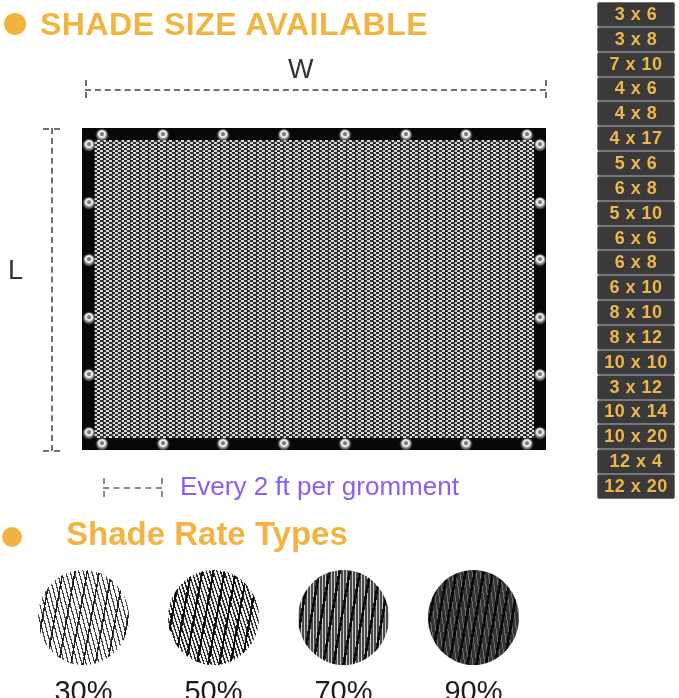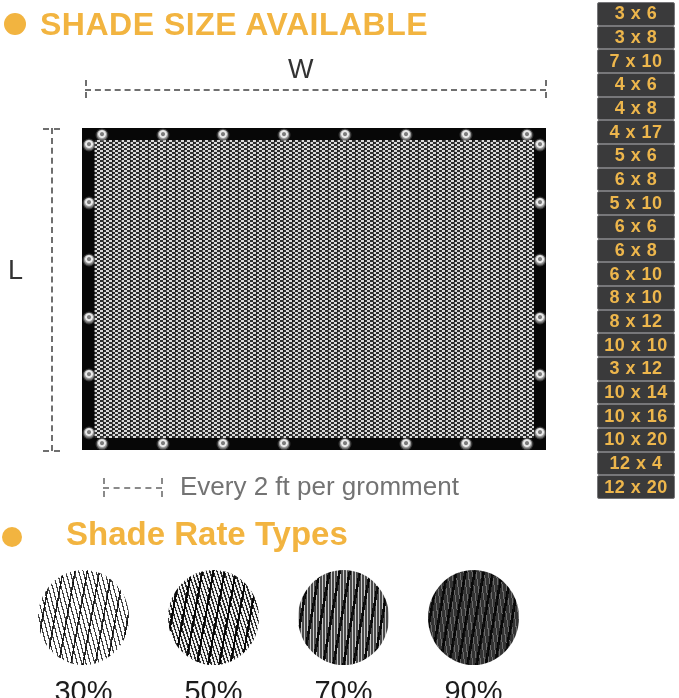"10 x 16" div.size-chip { html: <div>10 x 16</div> -> none }
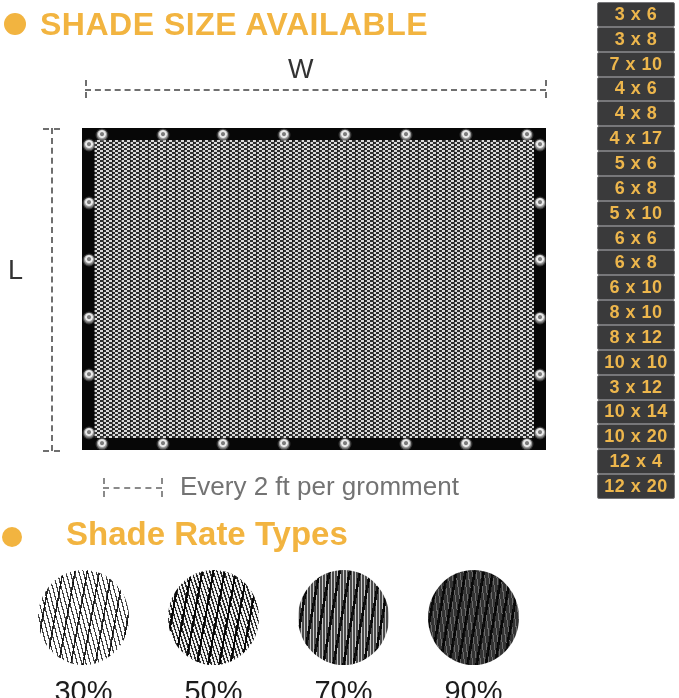"Every 2 ft per gromment" #note-text { color: #737373 -> #8b5cf6 }
